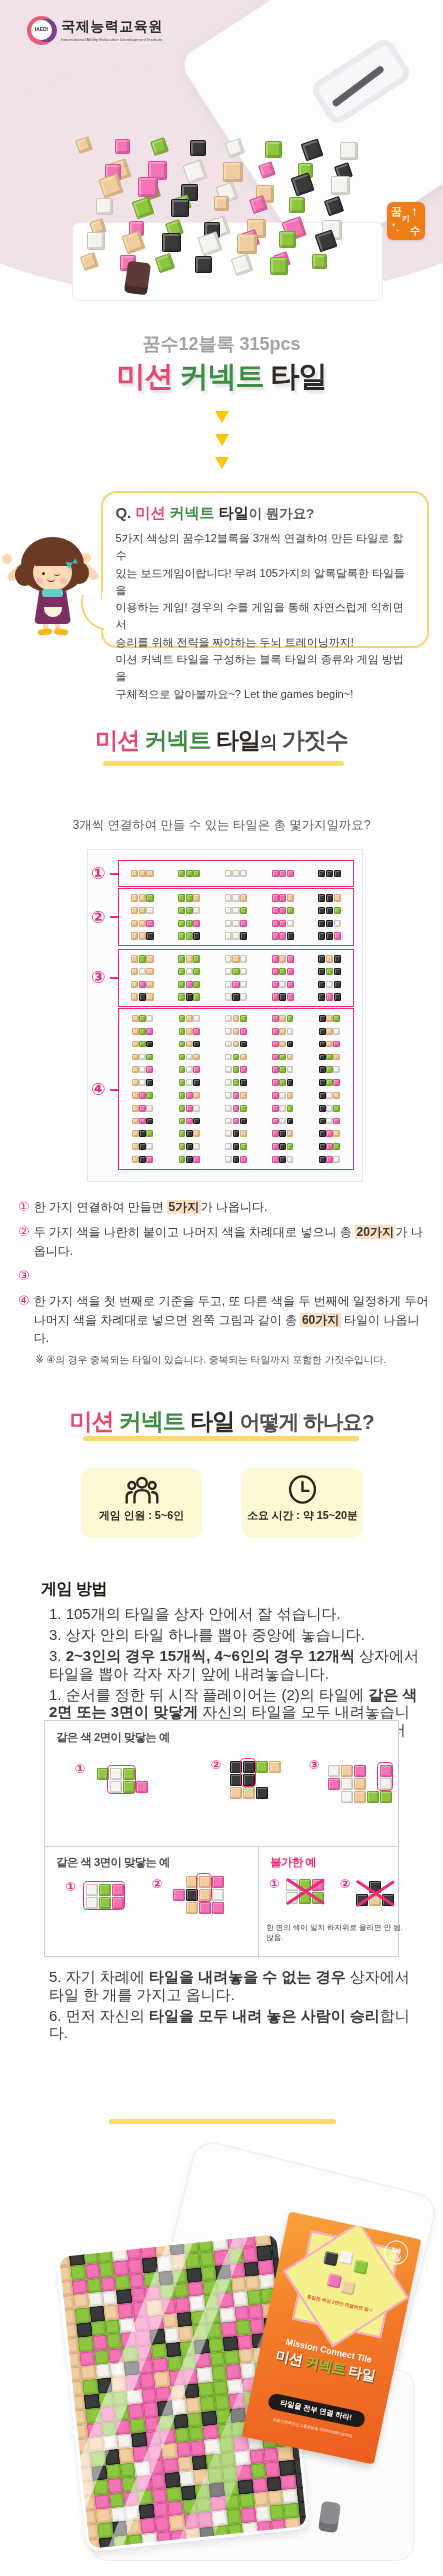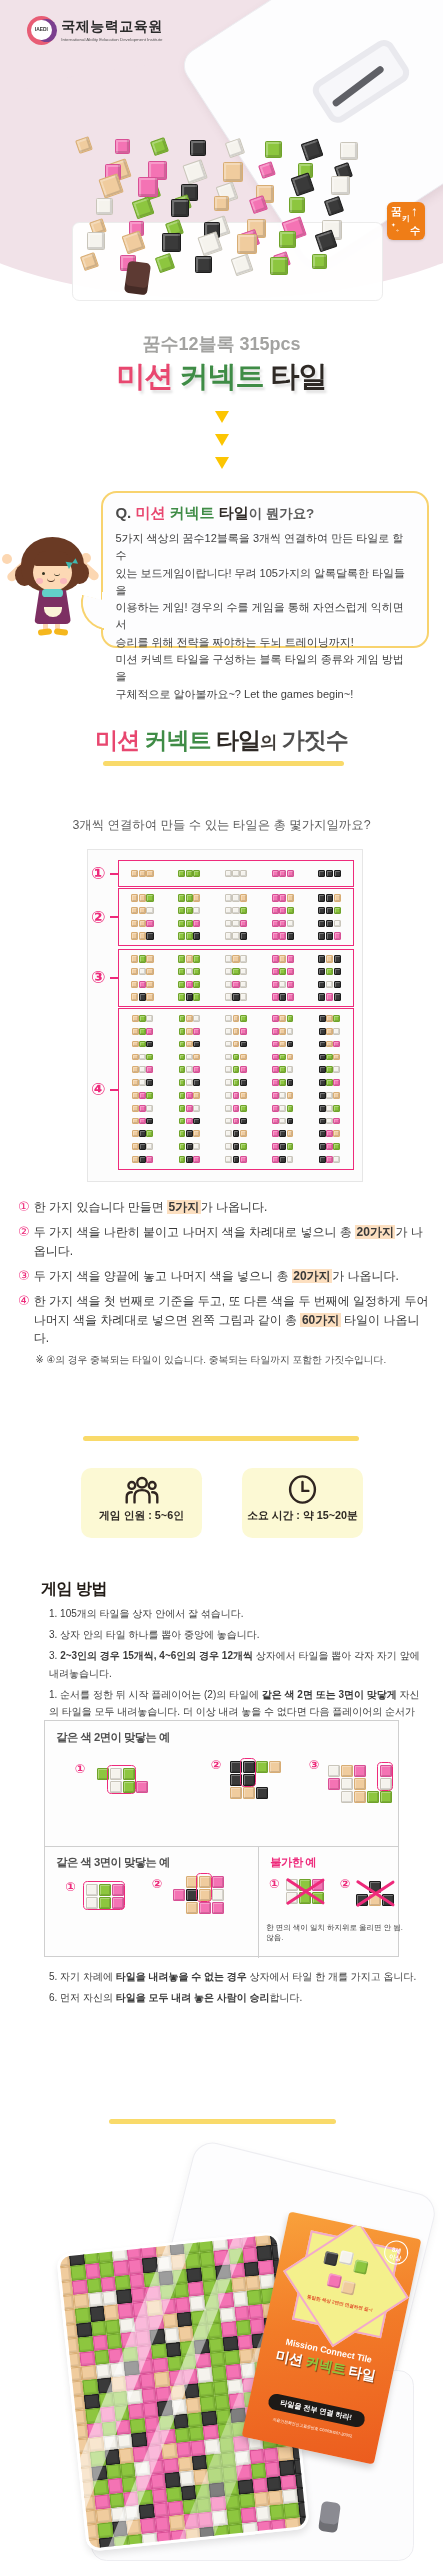"한 가지 있습니다 만들면" span { text: 있습니다 -> 연결하여 }
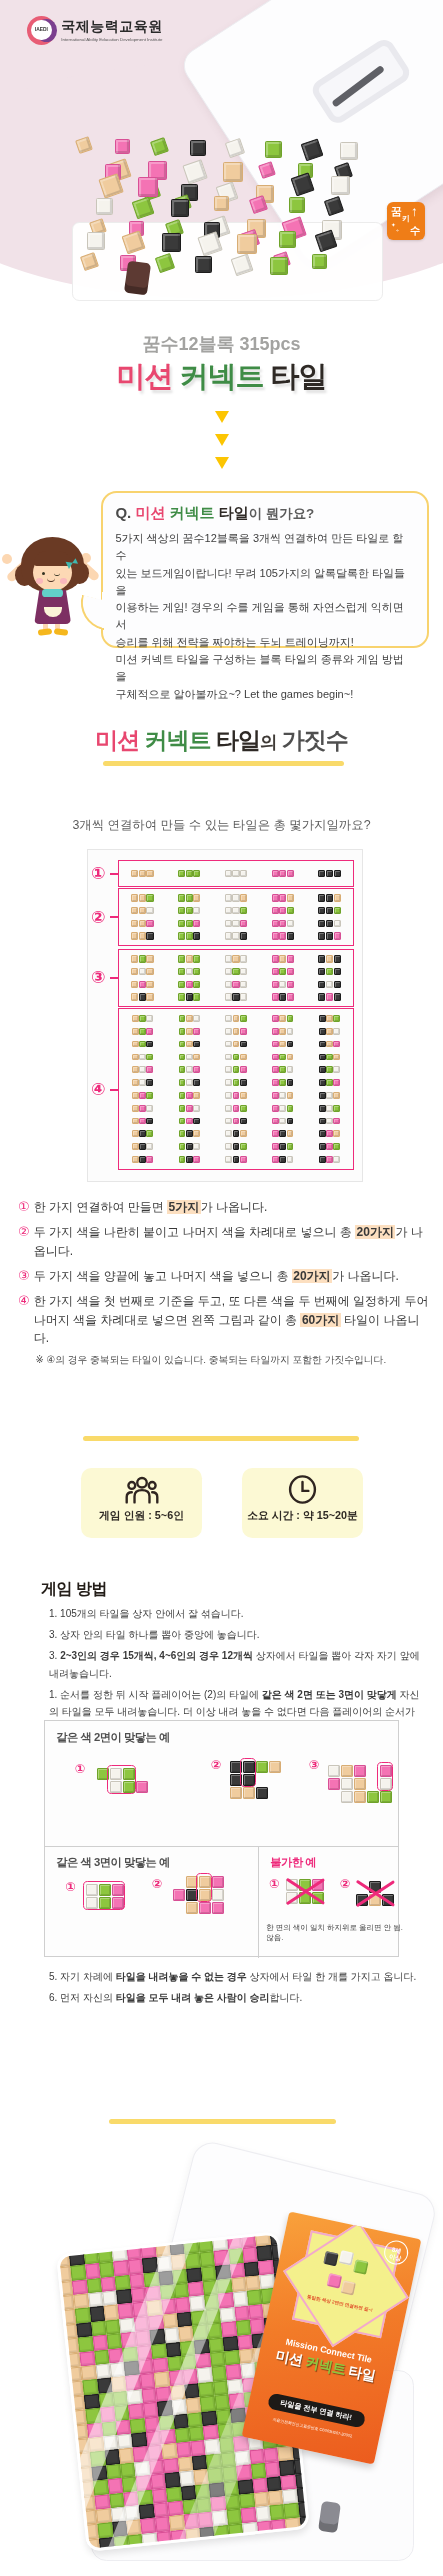"두 가지 색을 양끝에 놓고" span { html: <span><span>두 가지 색을 양끝에 놓고 나머지 색을 넣으니 총 </span><span>20가지</span><span>가 나옵니다.</span></span> -> none }
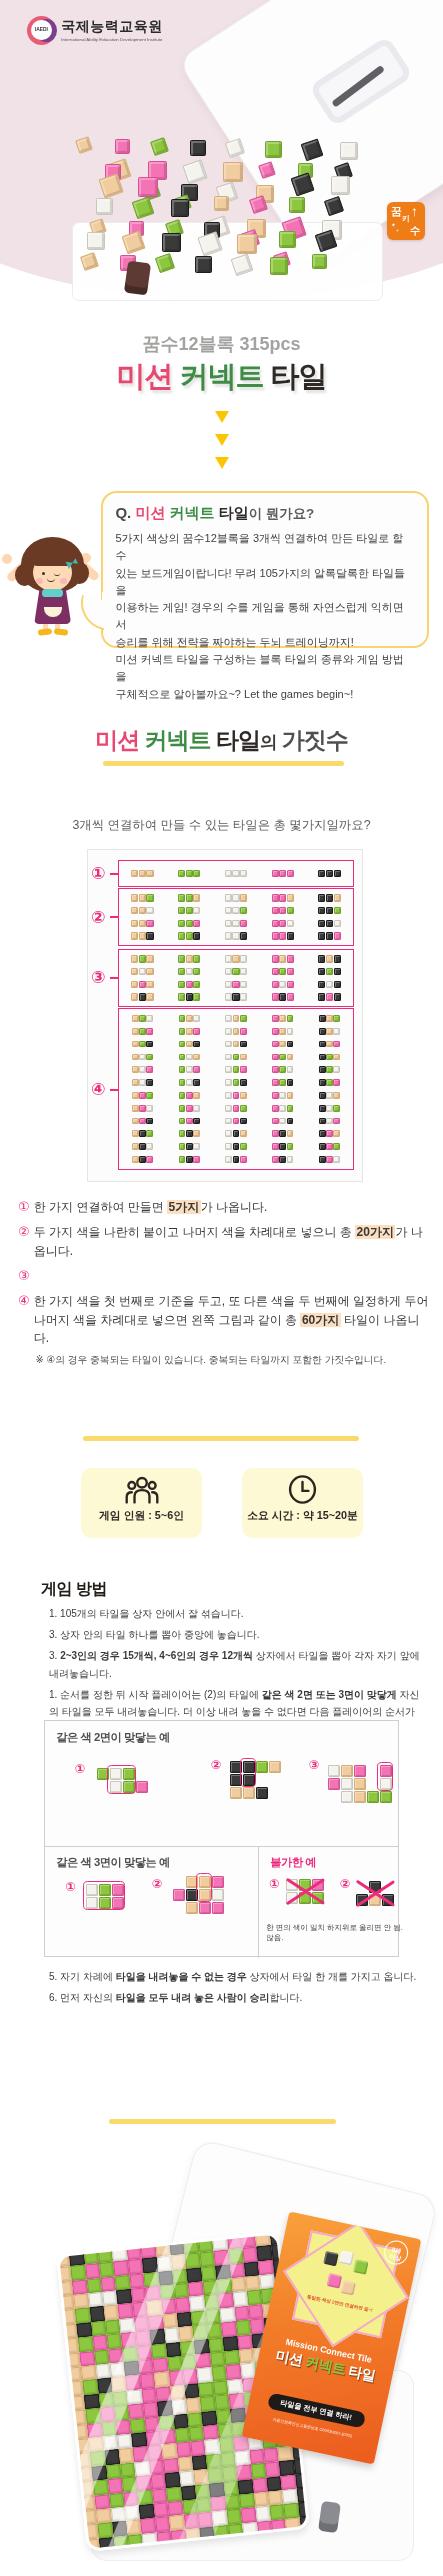"미션 커넥트 타일 어떻게 하나요?" h2.abs { html: none -> <h2> <span>미션</span> <span>커넥트</span> <span>타일</span> <span>어떻게 하나요?</span> </h2> }
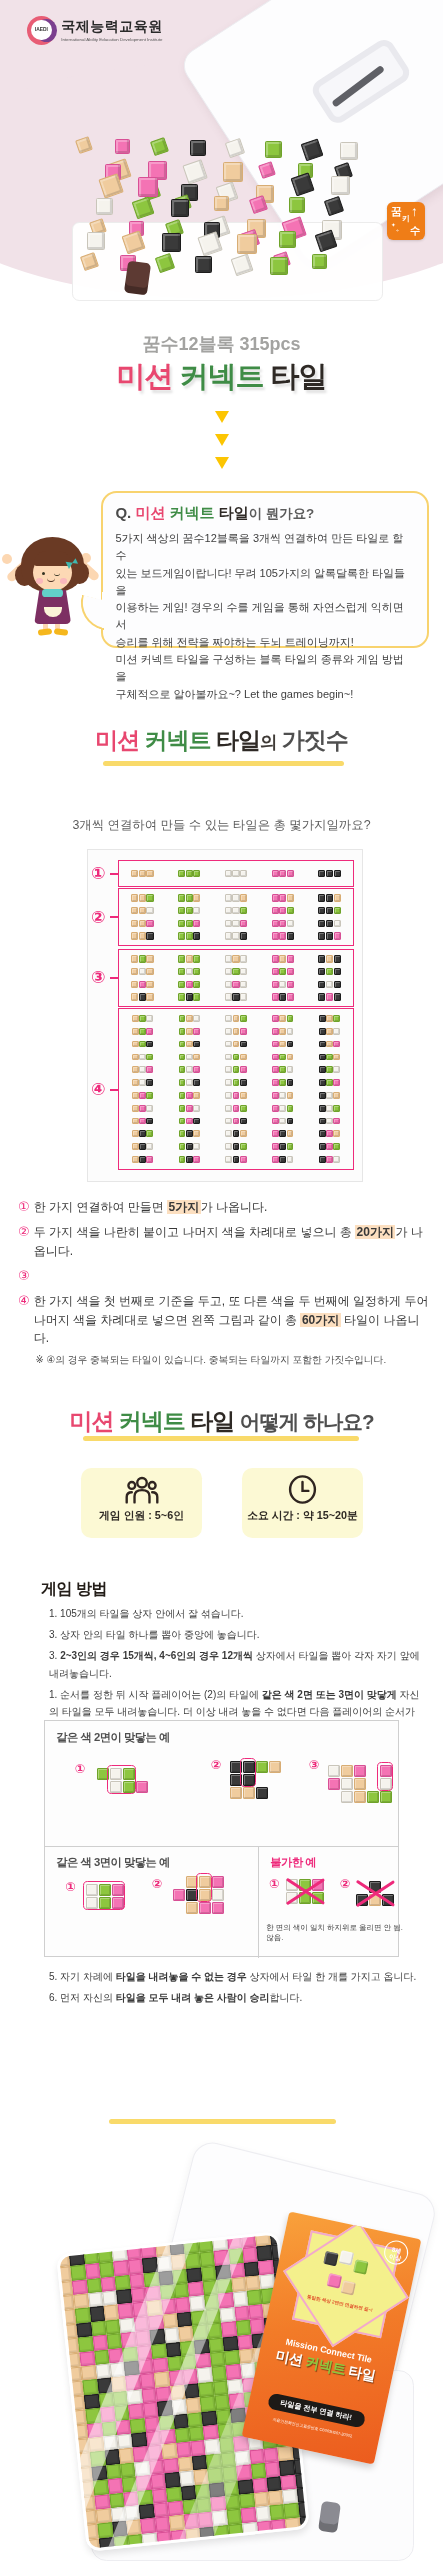"1. 105개의 타일을 상자 안에서" .steps { font-size: 10px -> 15px }
